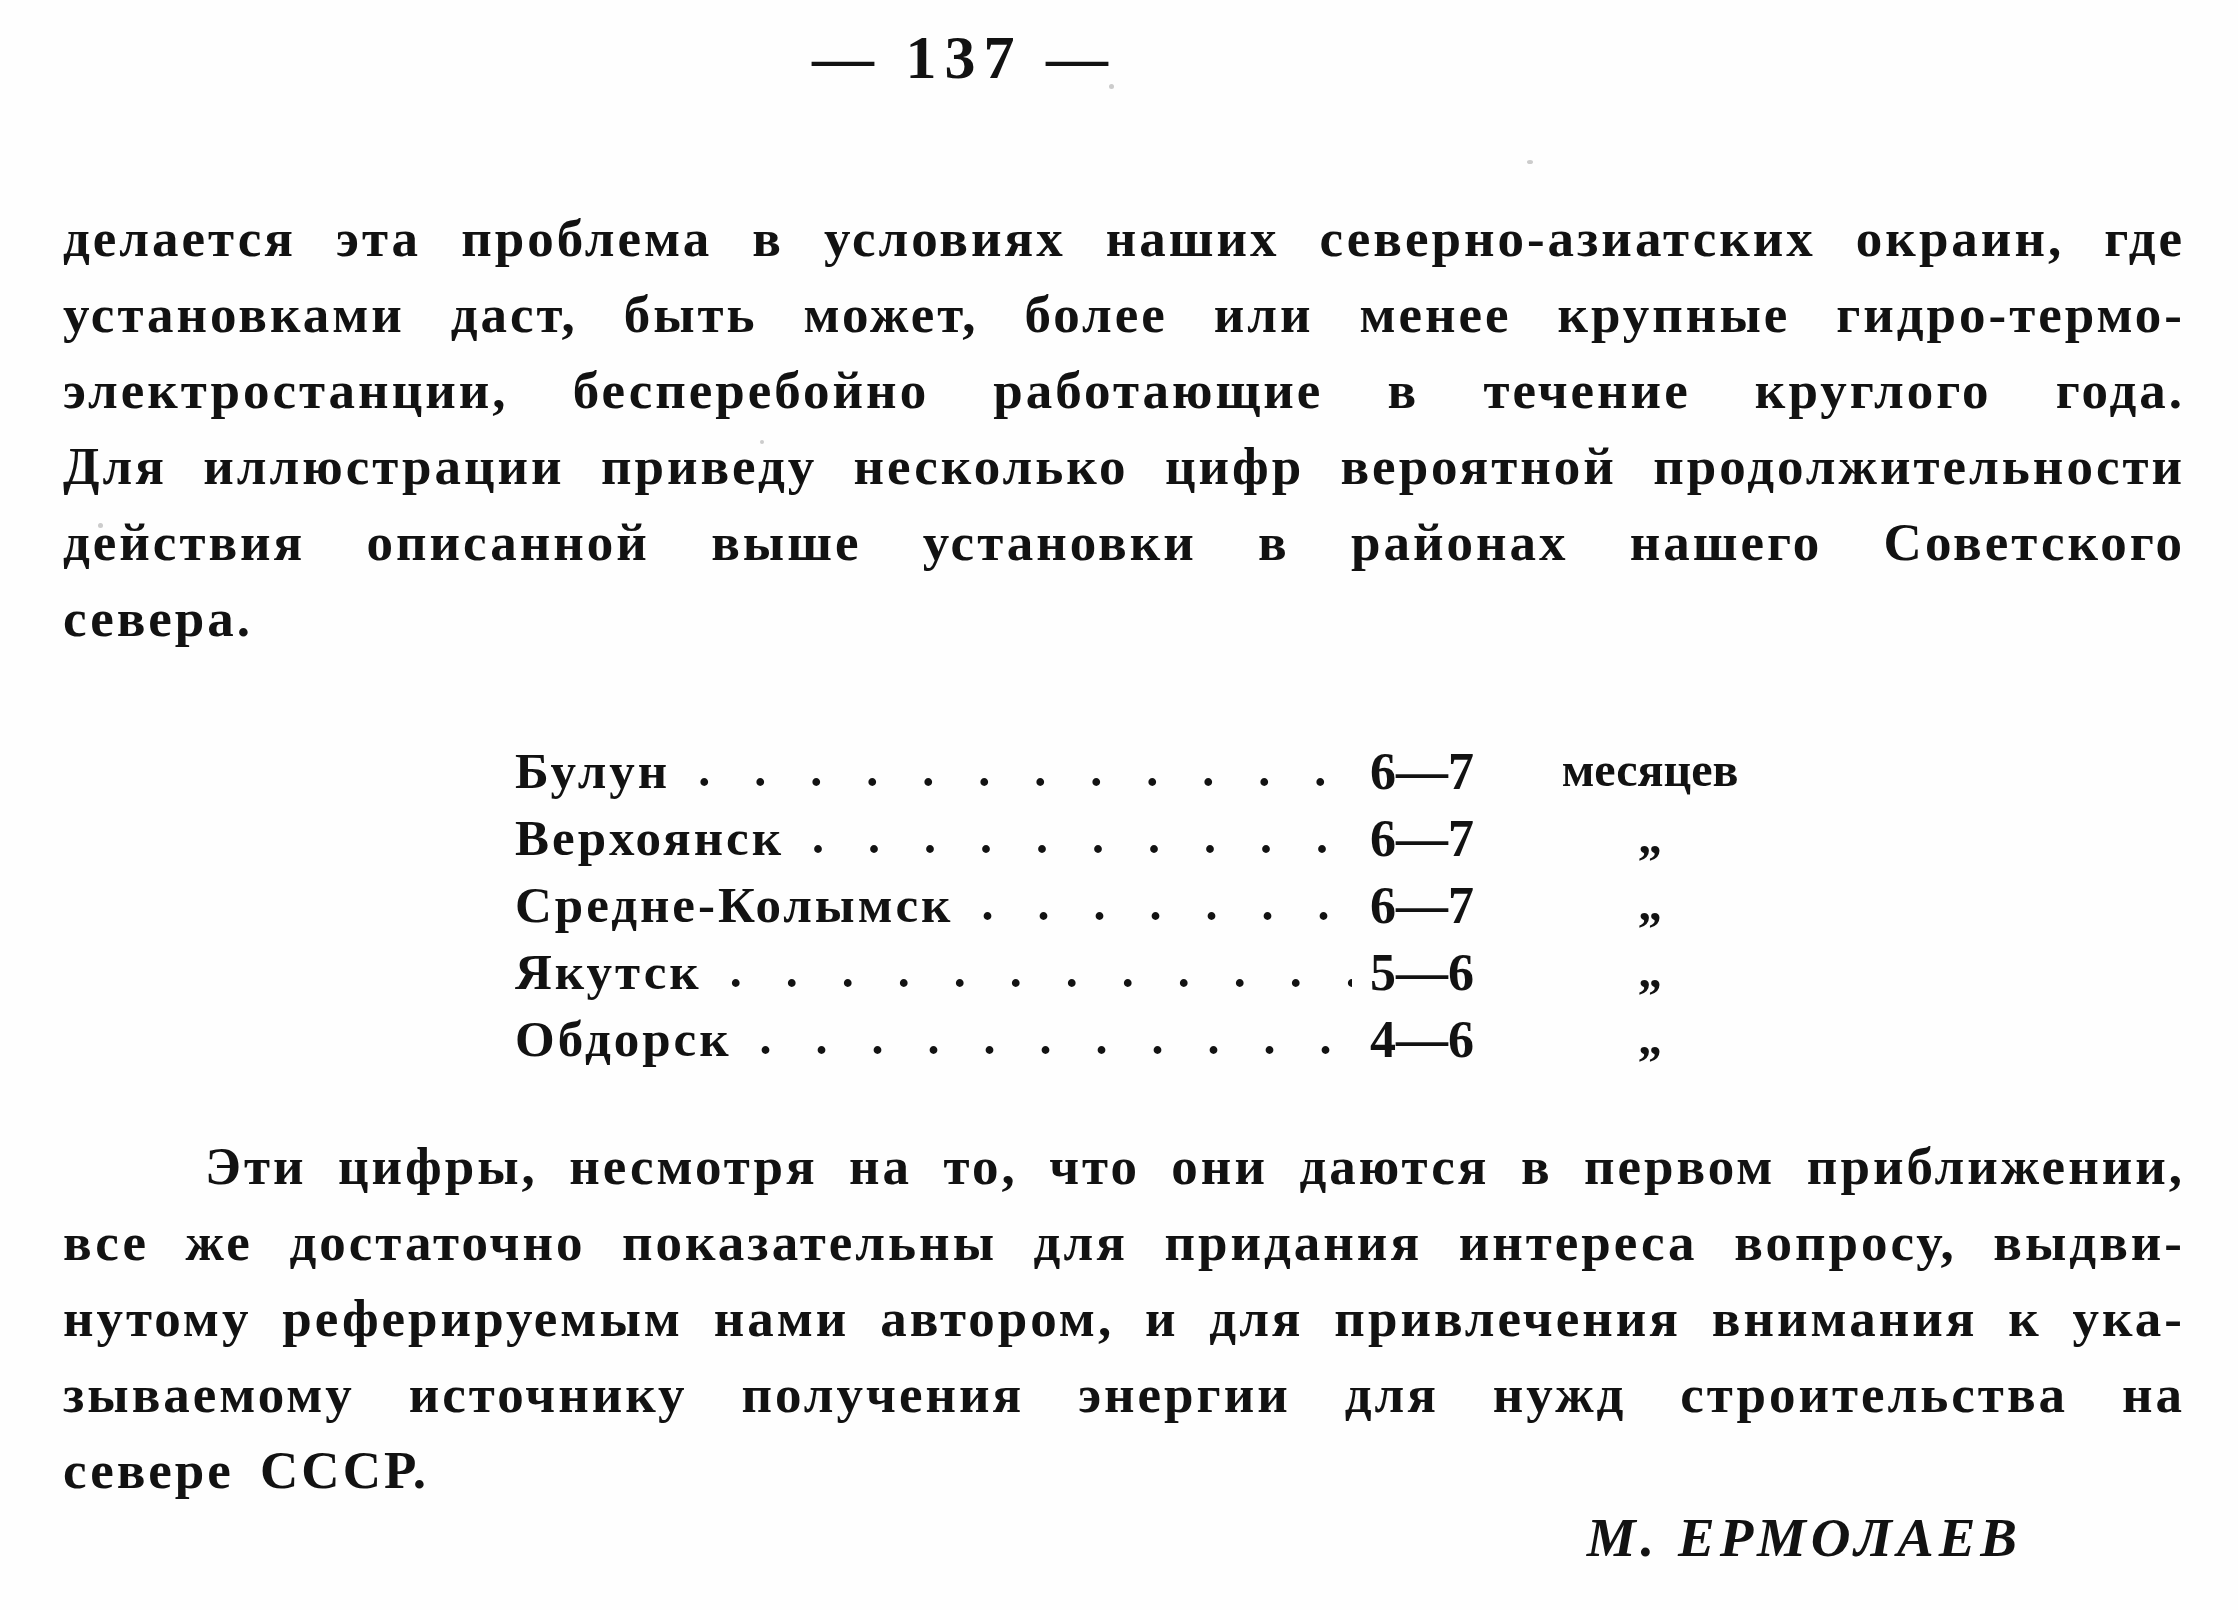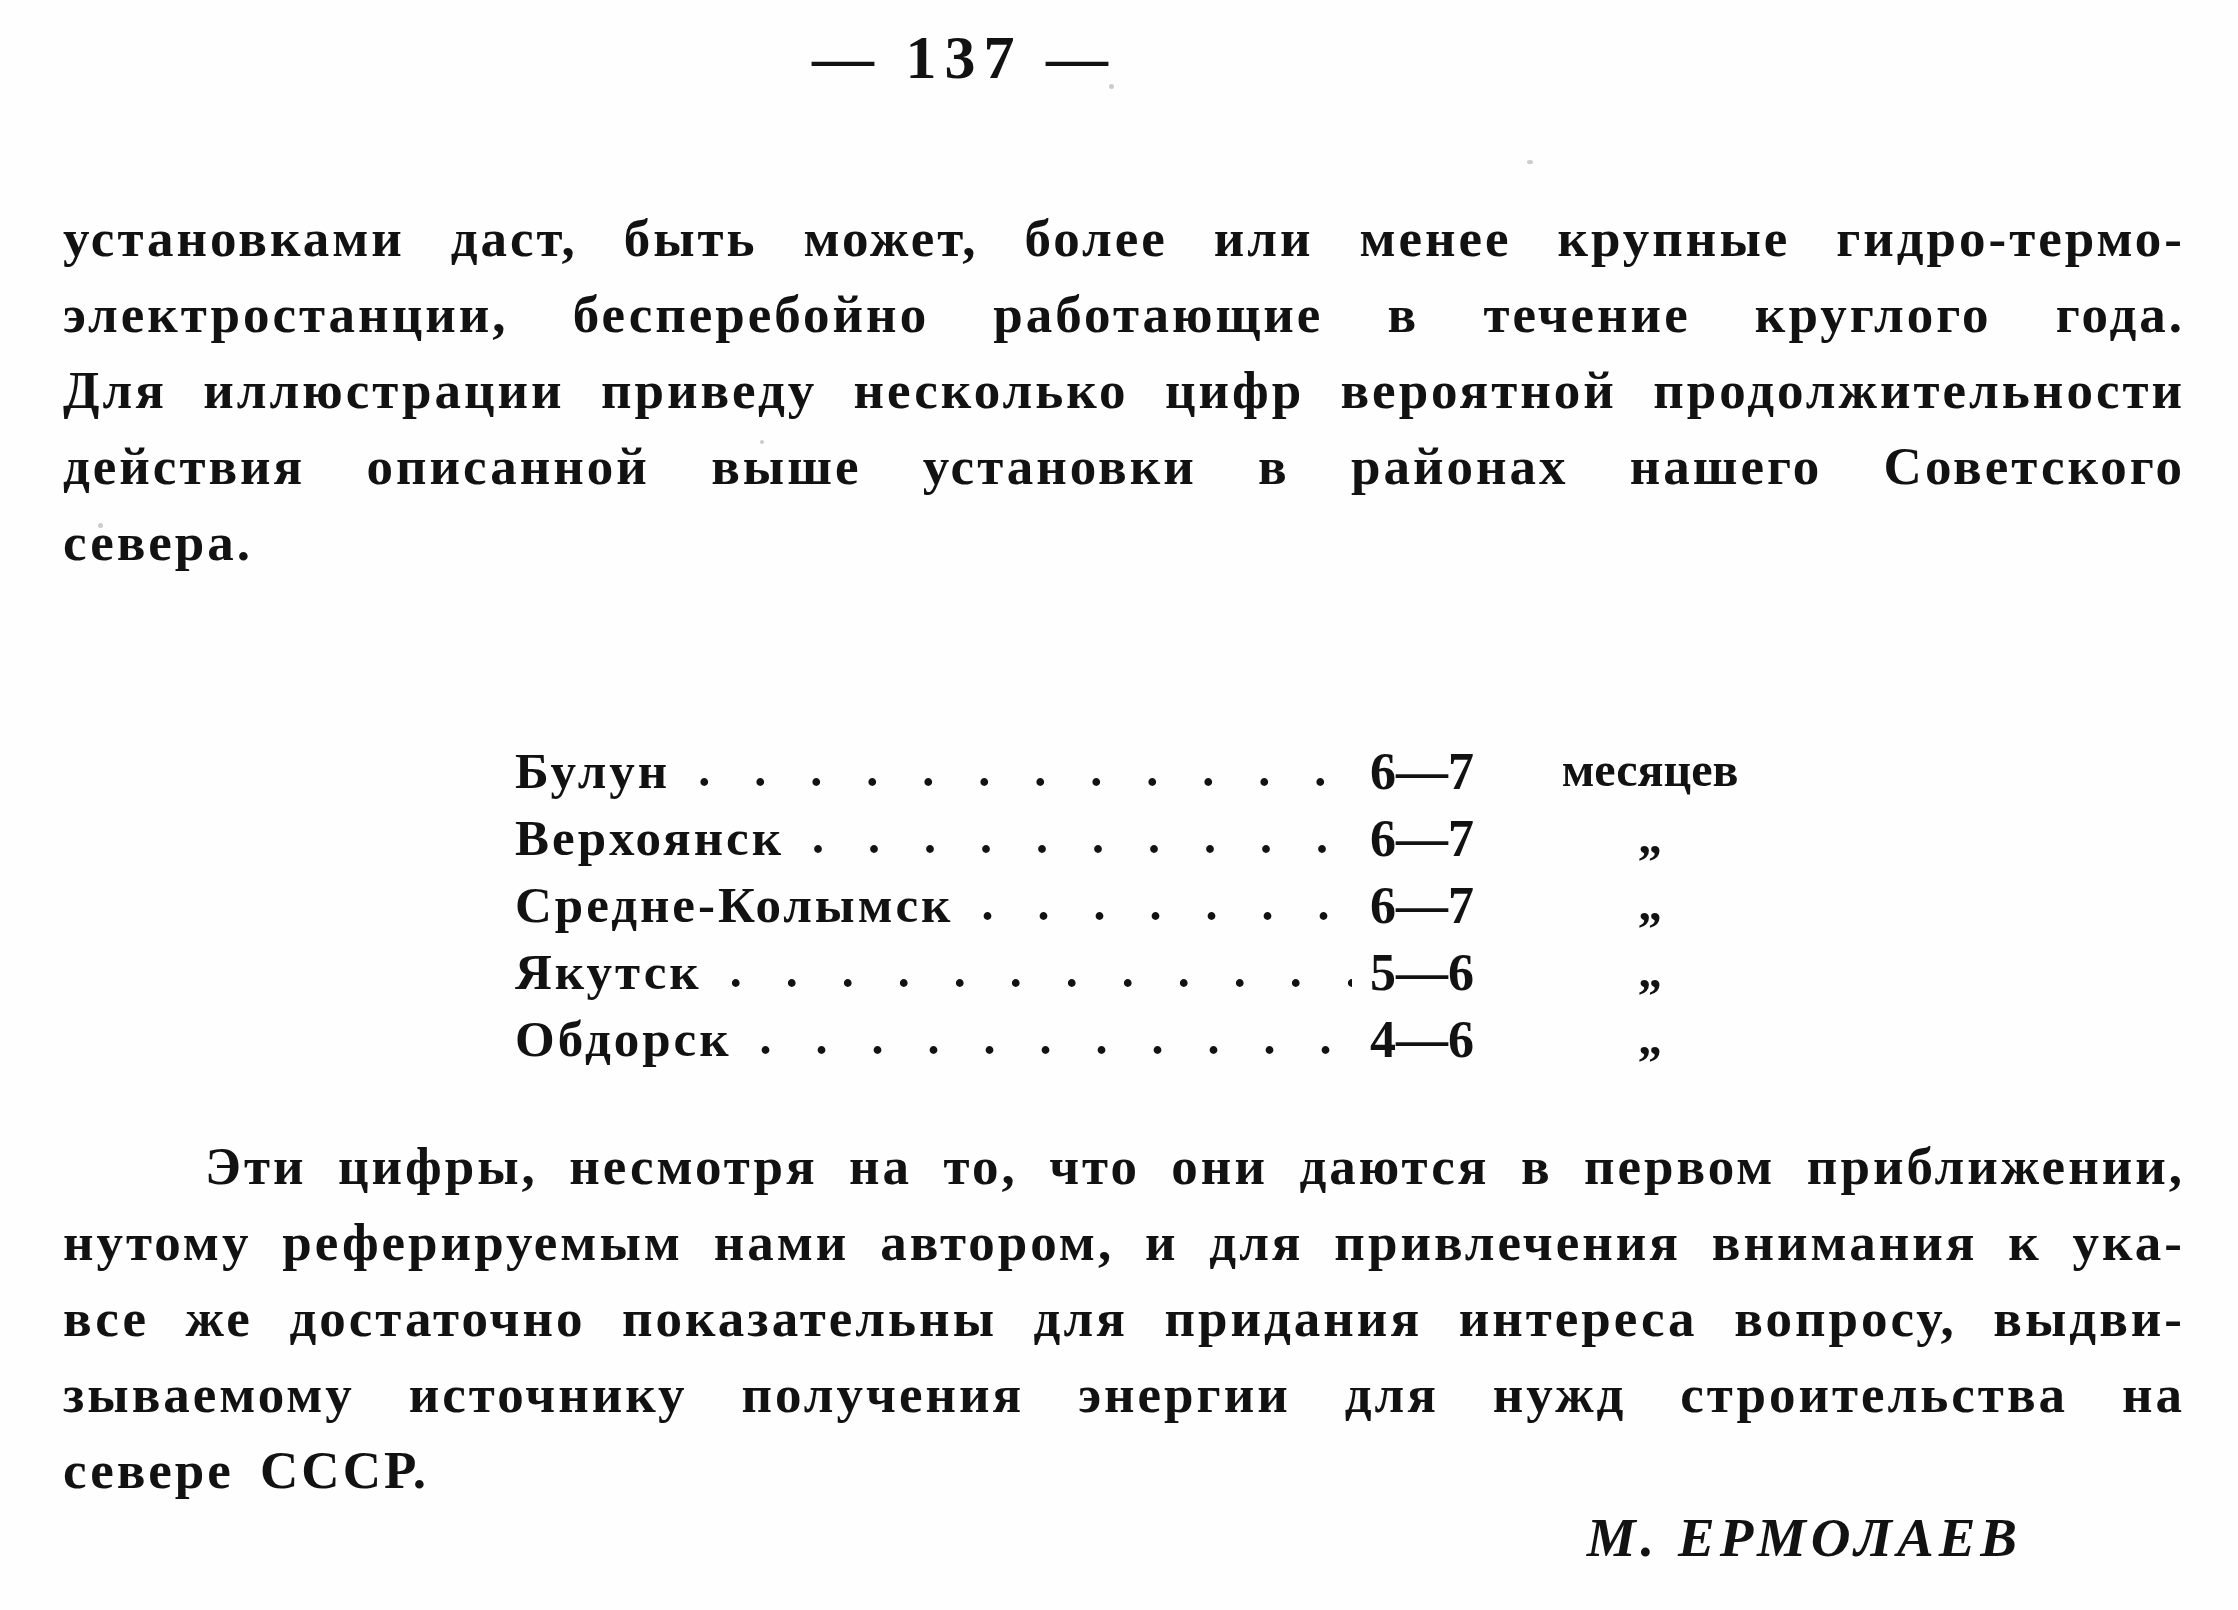"делается эта проблема в условиях" div.line { html: none -> <div>делается эта проблема в условиях наших северно-азиатских окраин, где</div> }
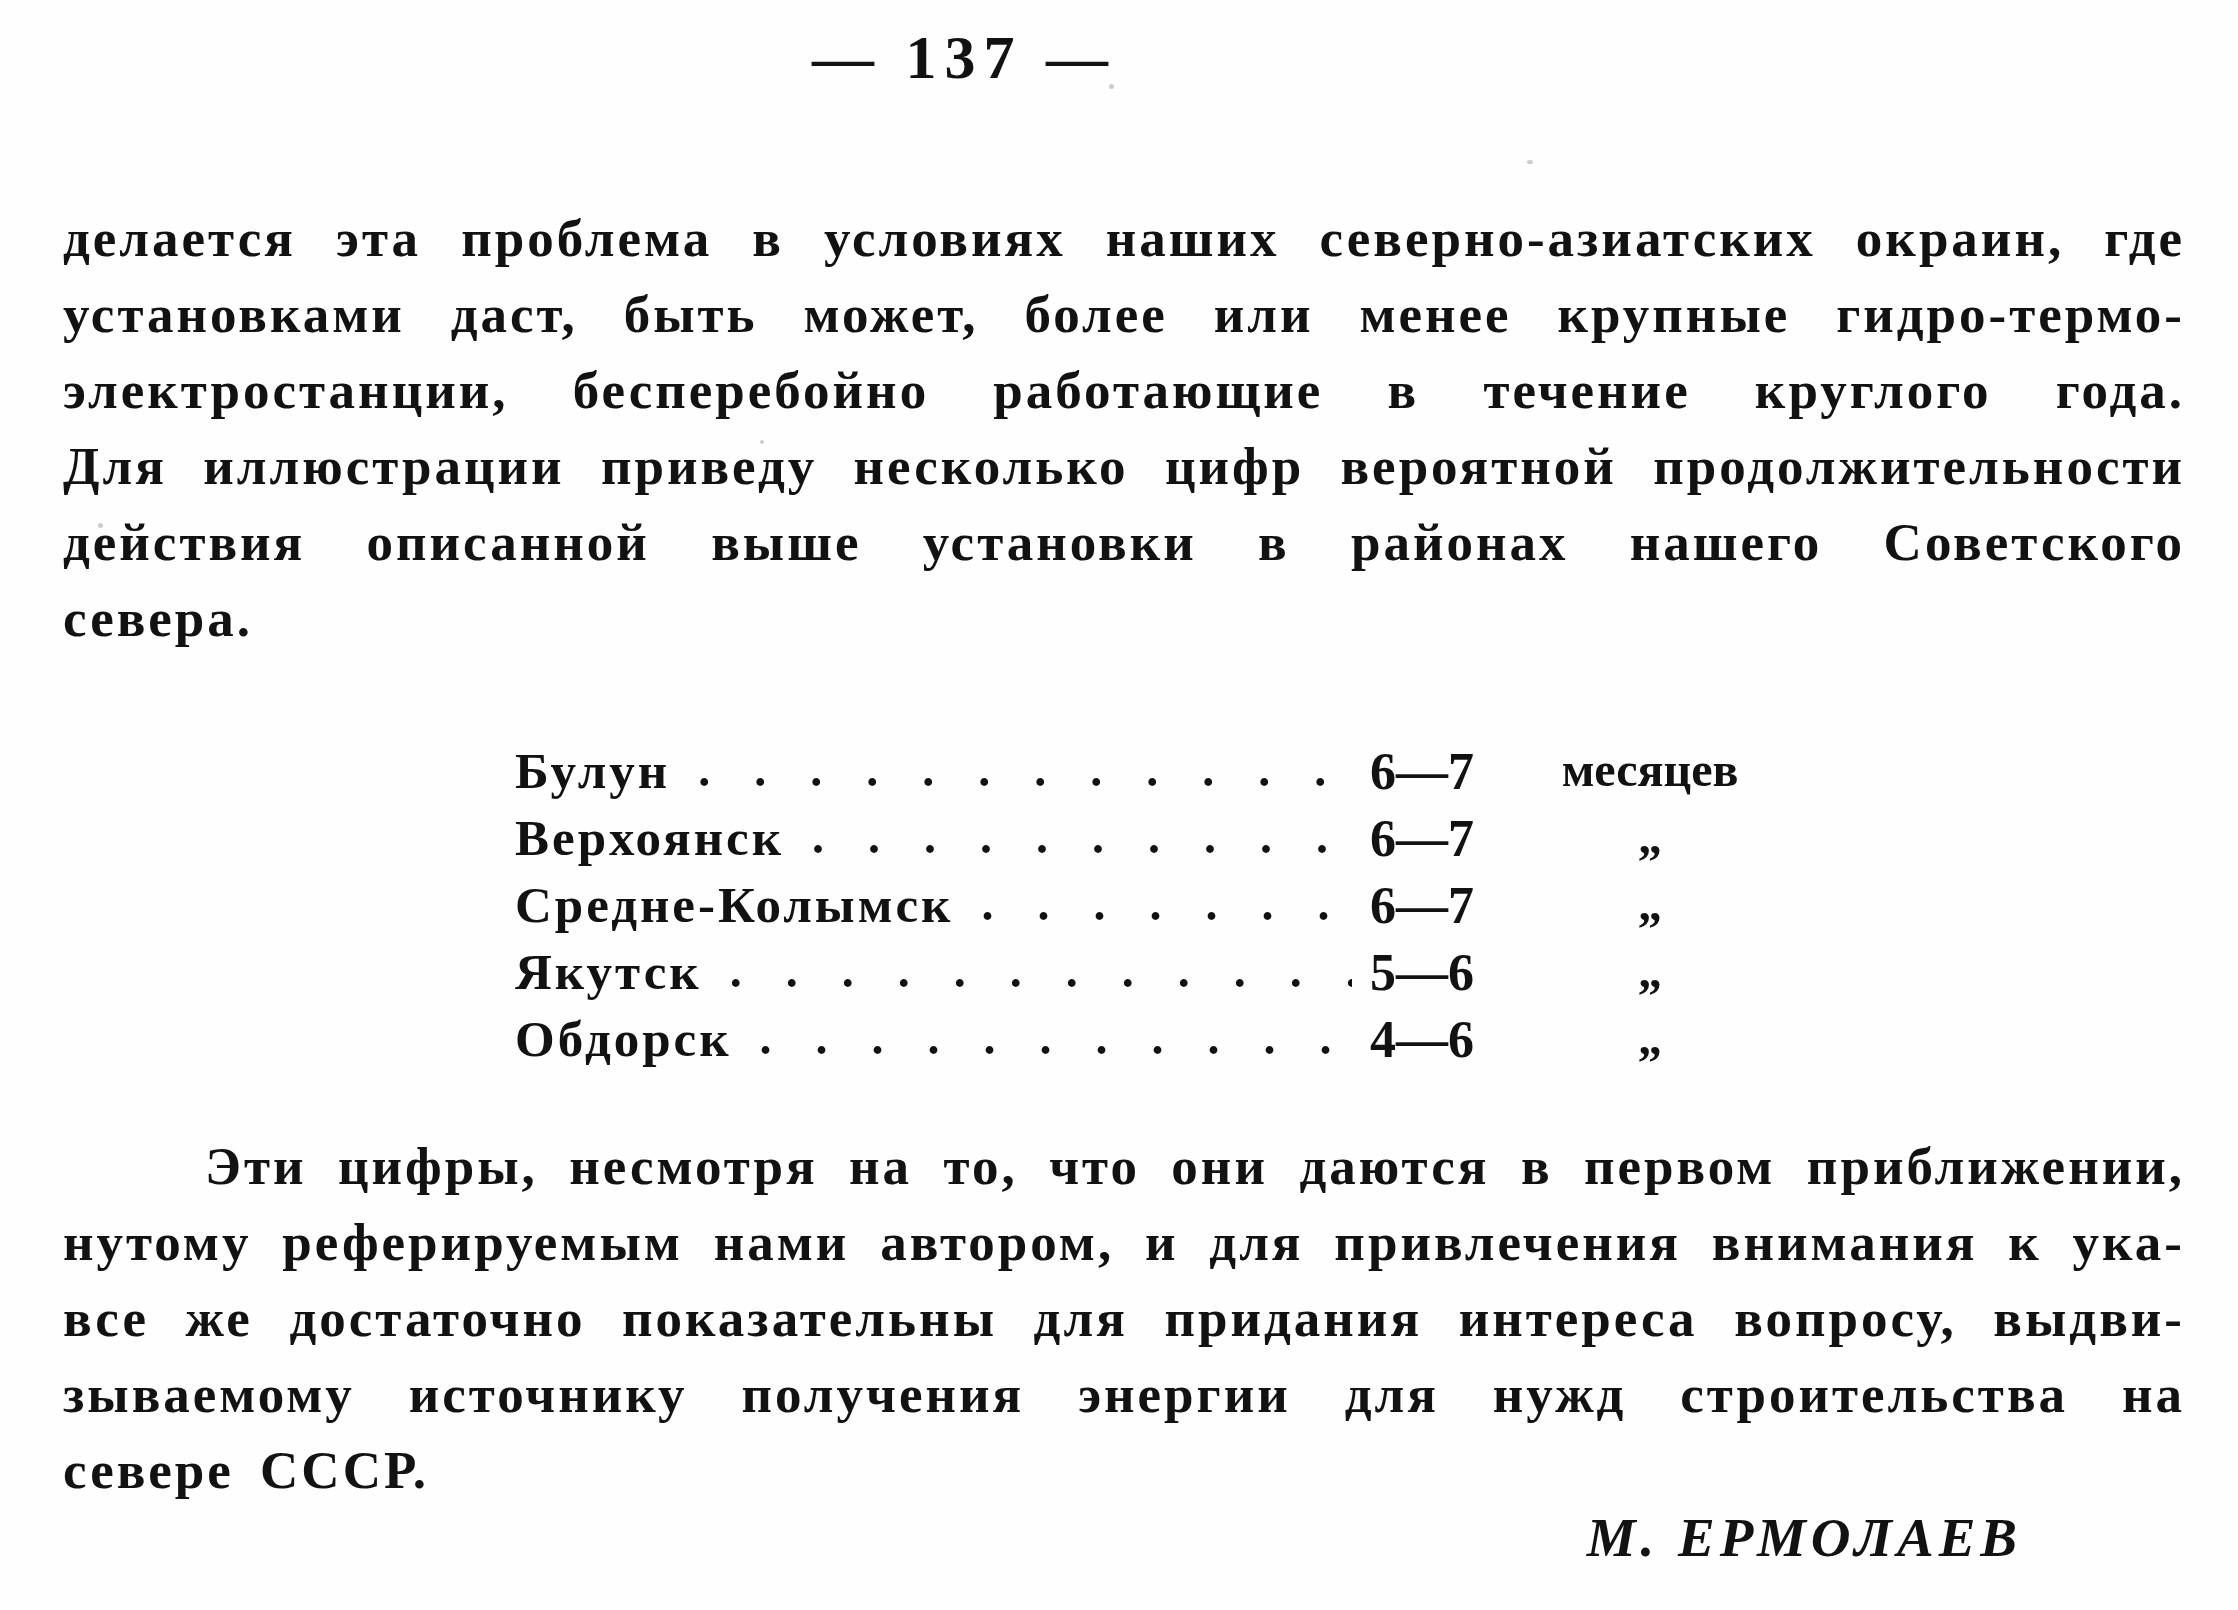"нутому реферируемым нами автором, и" div.line { order: before "все же достаточно показательны для" -> after "все же достаточно показательны для" }
